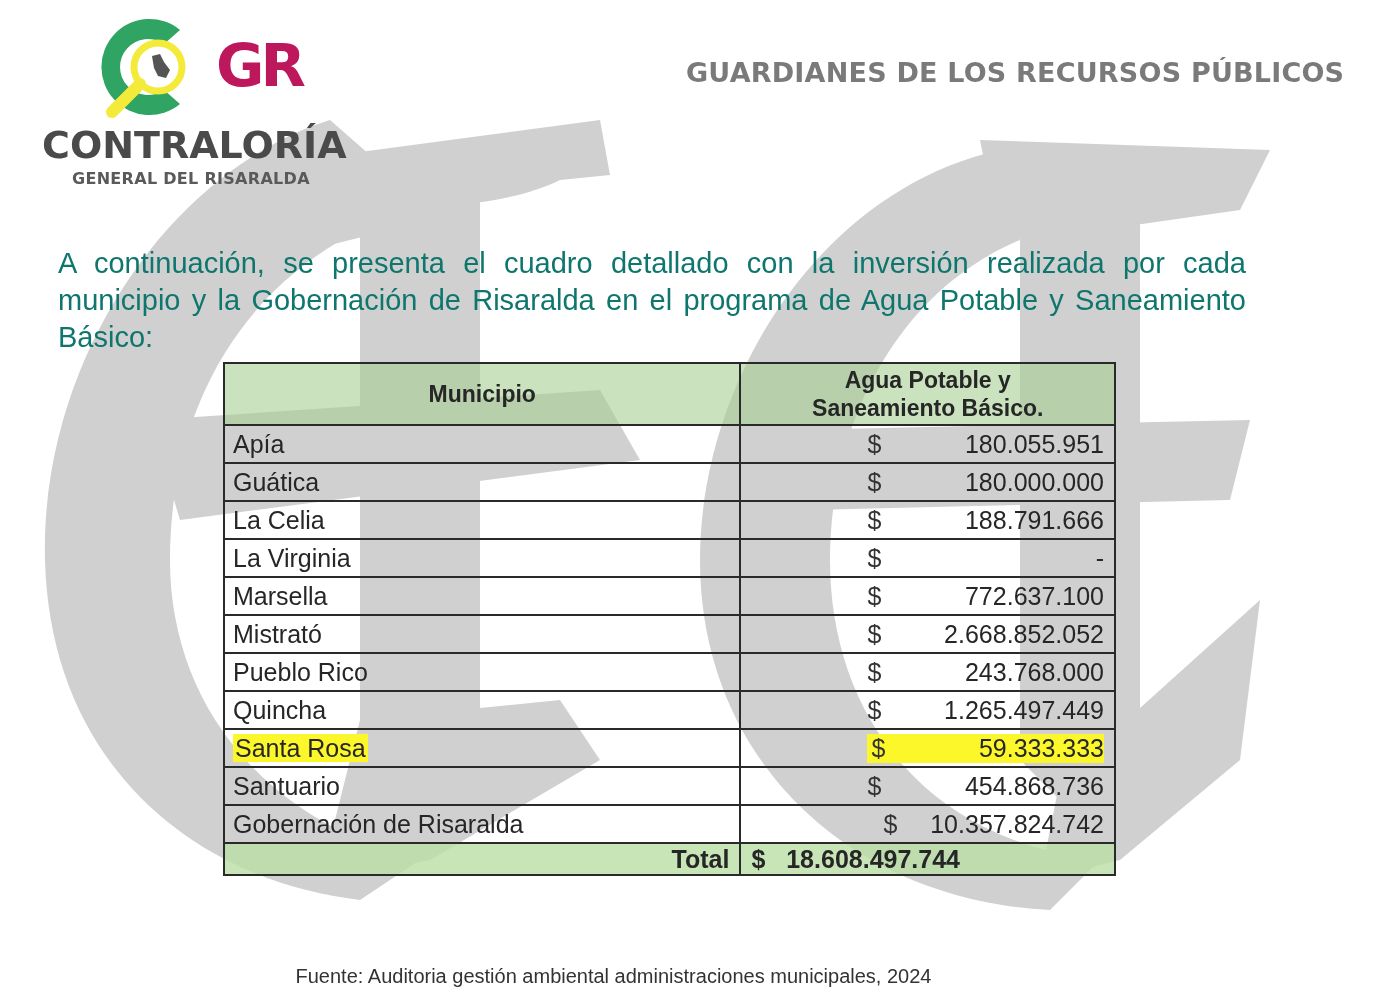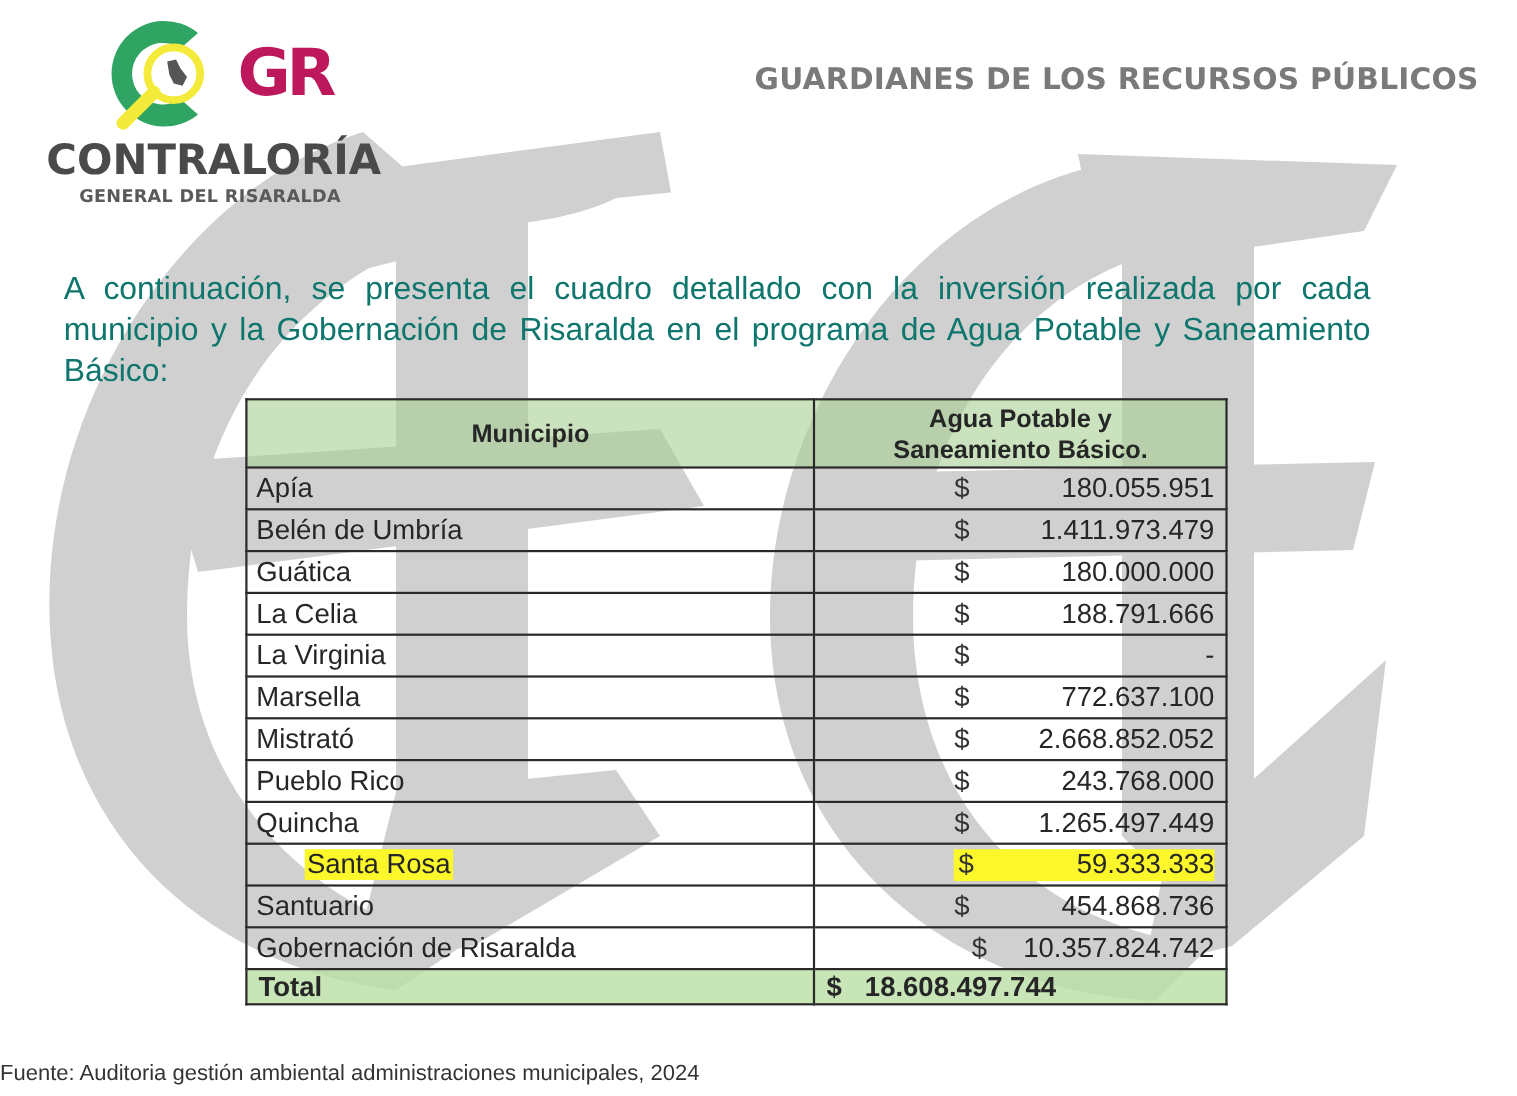"Belén de Umbría" tr { html: <tr> <td>Belén de Umbría</td> <td> <div> <span>$</span> <span>1.411.973.479</span> </div> </td> </tr> -> none }
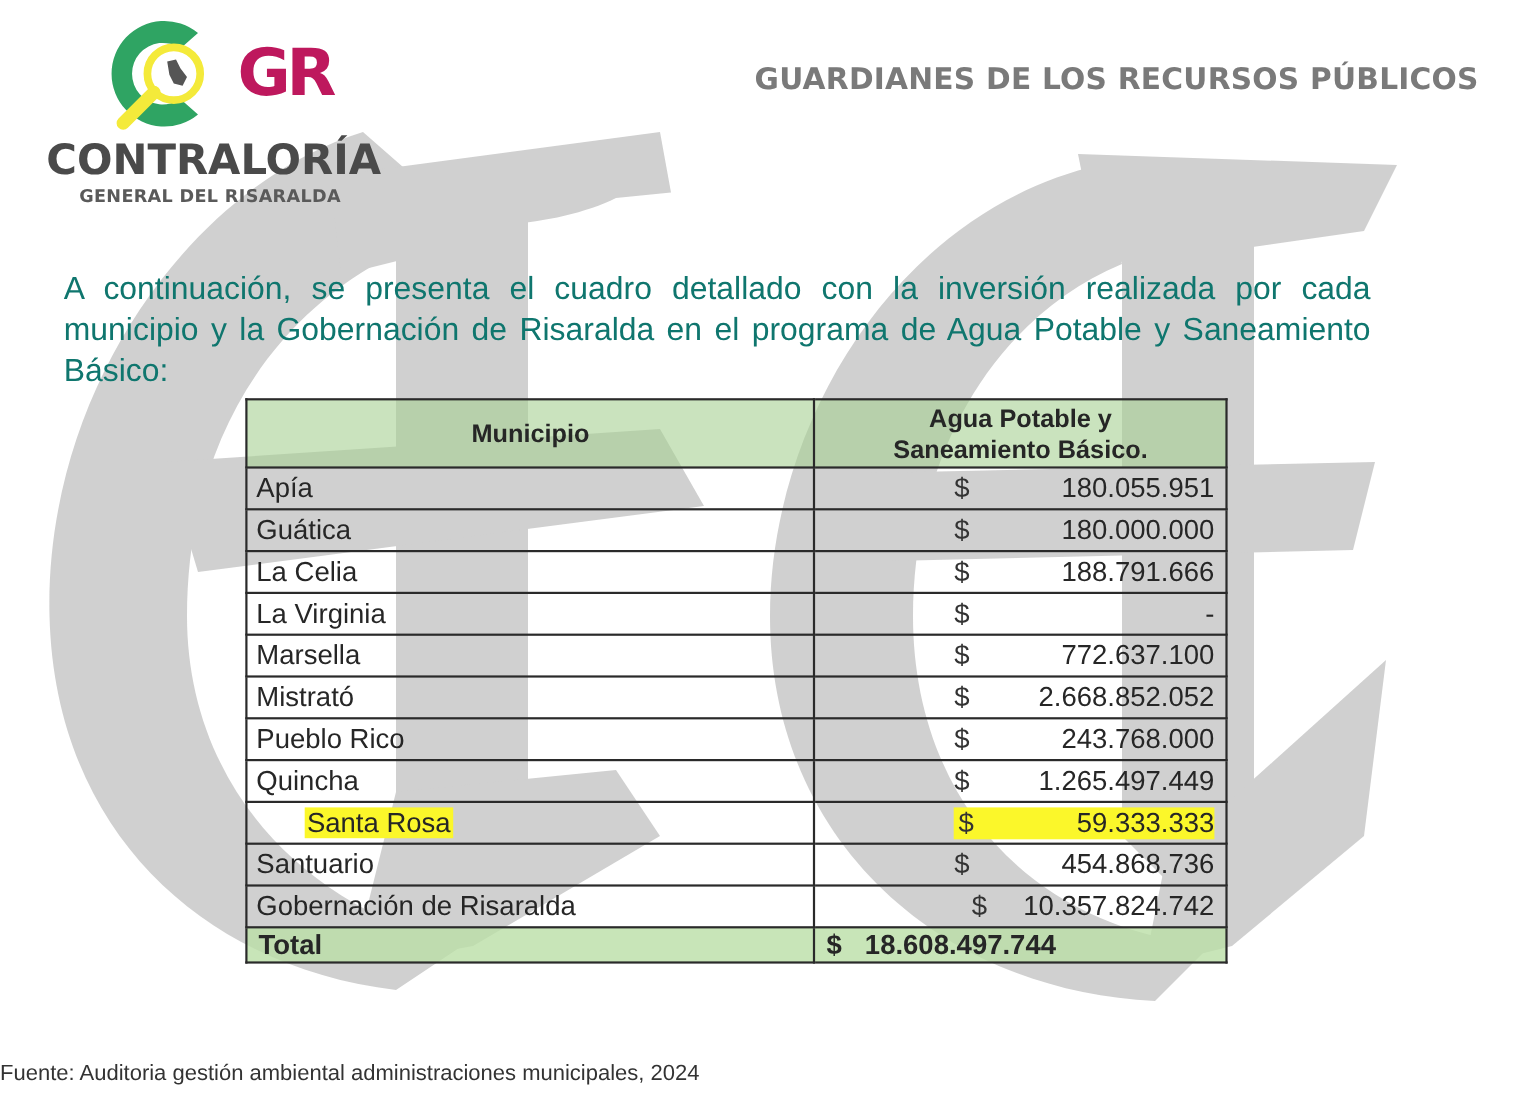"Santa Rosa" .hl { margin-left: 44px -> none }
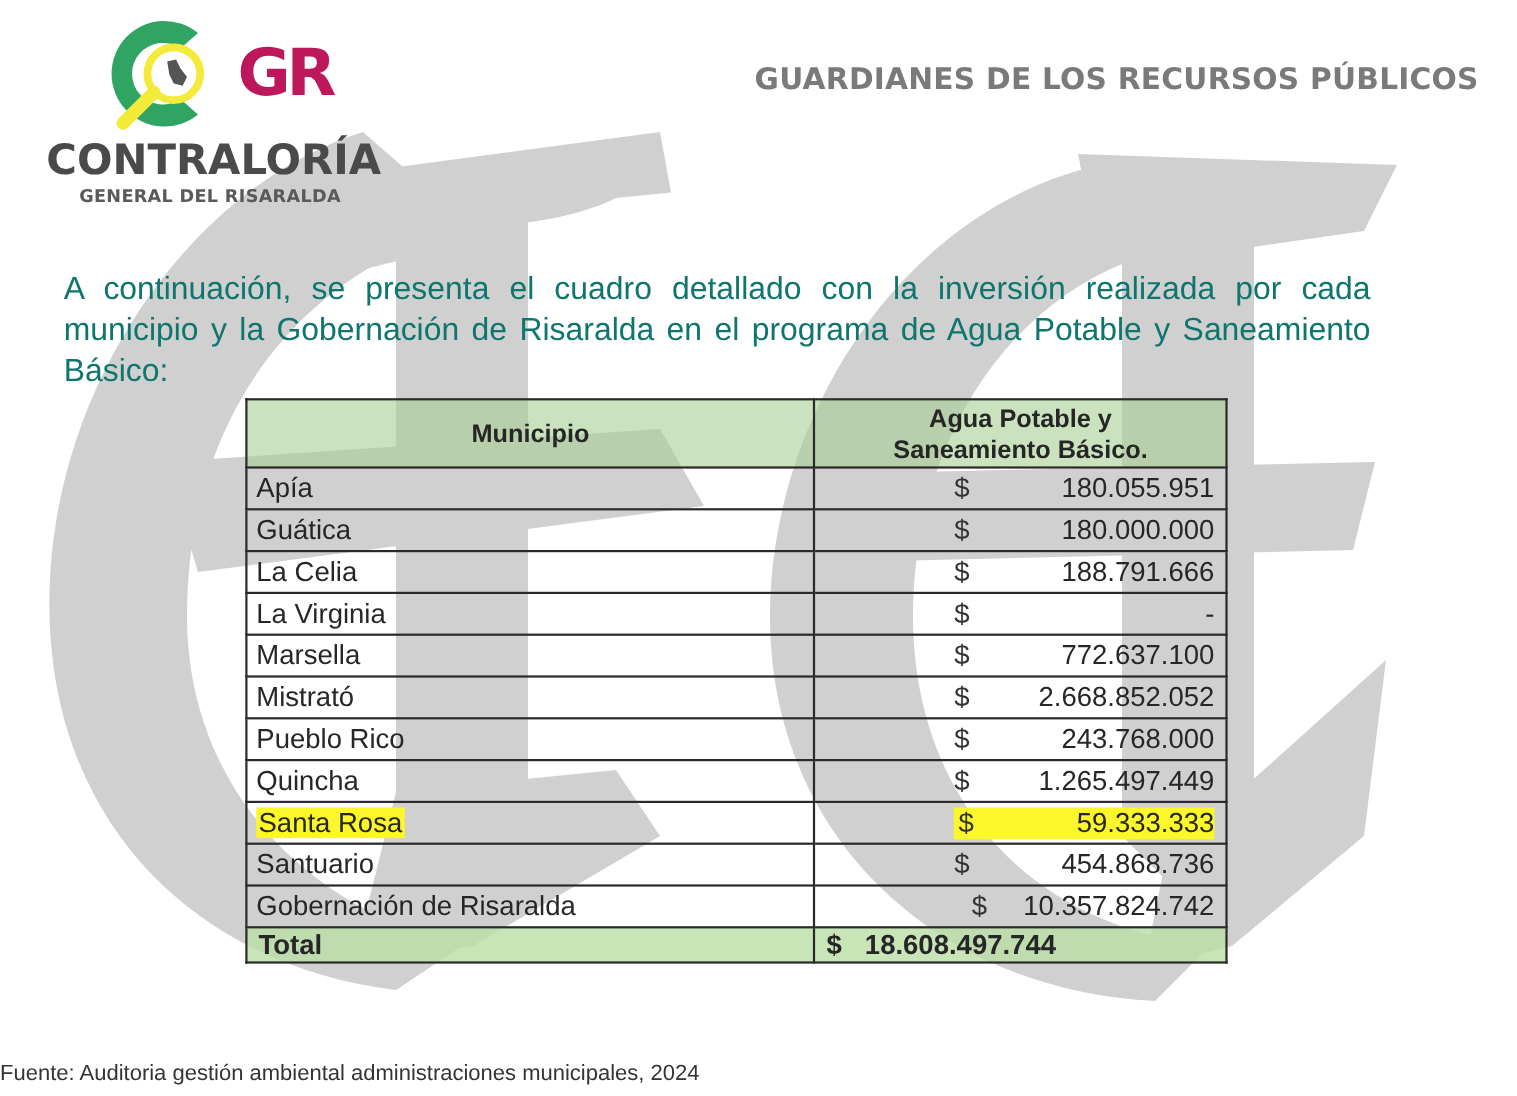"Total" tr.total-row td.total-label { text-align: left -> right }
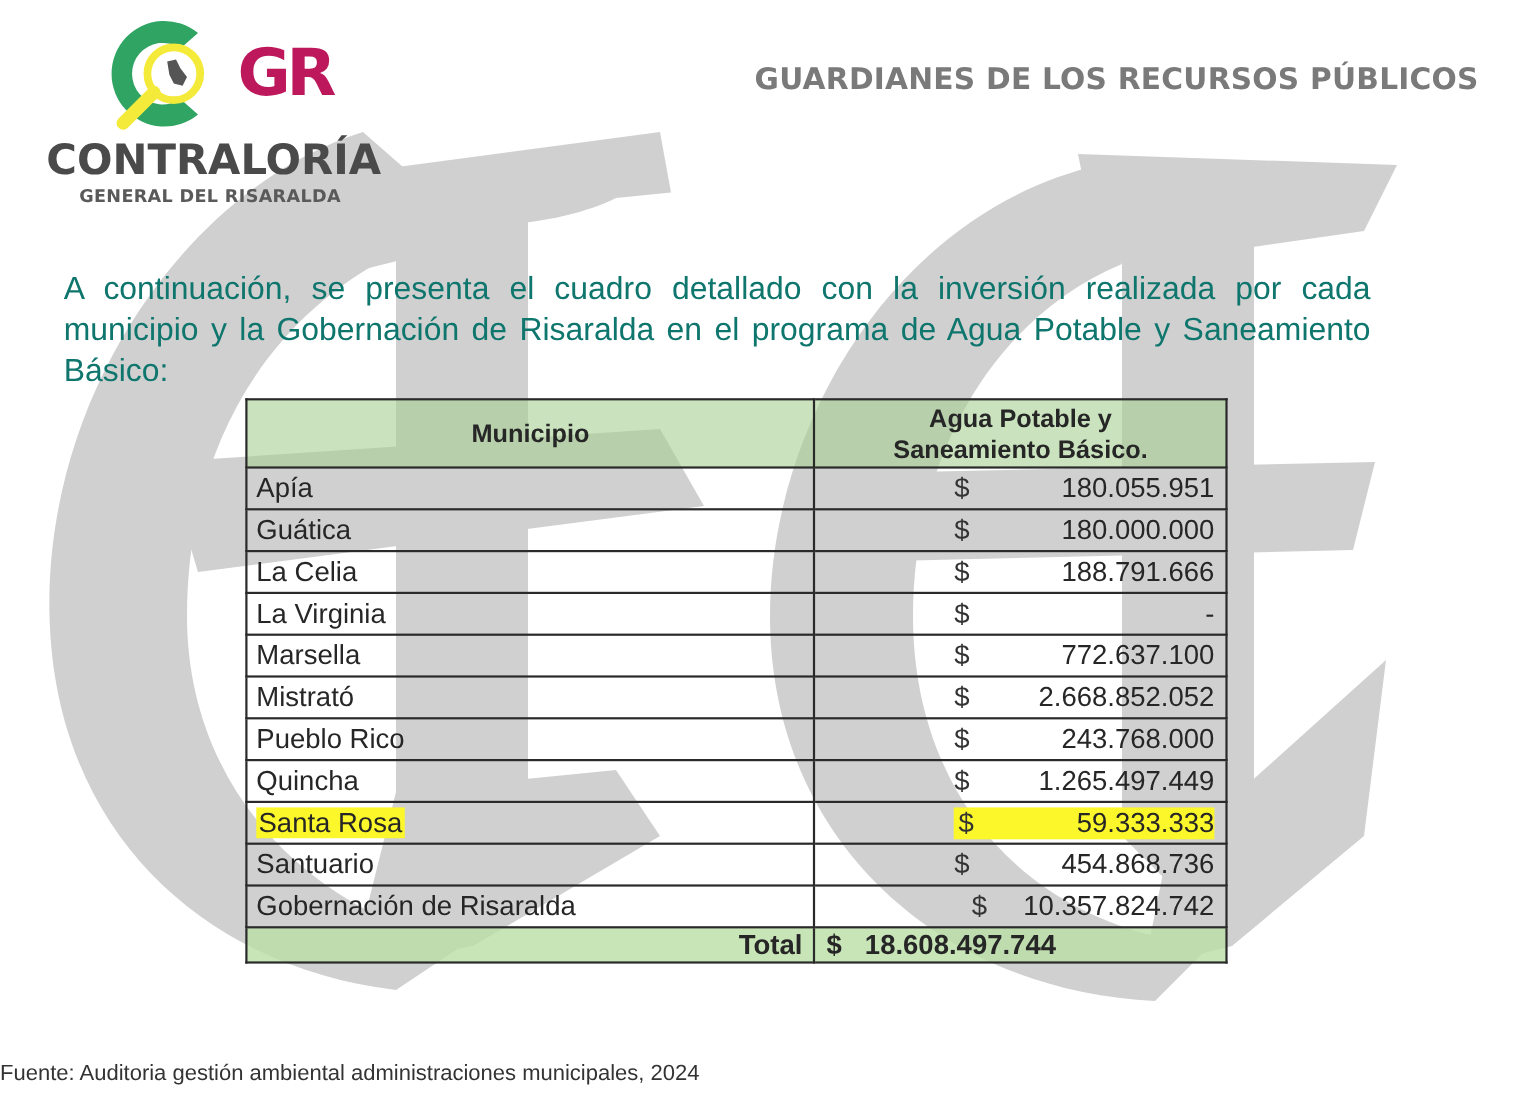"Fuente: Auditoria gestión ambiental" .source { text-align: none -> center }
